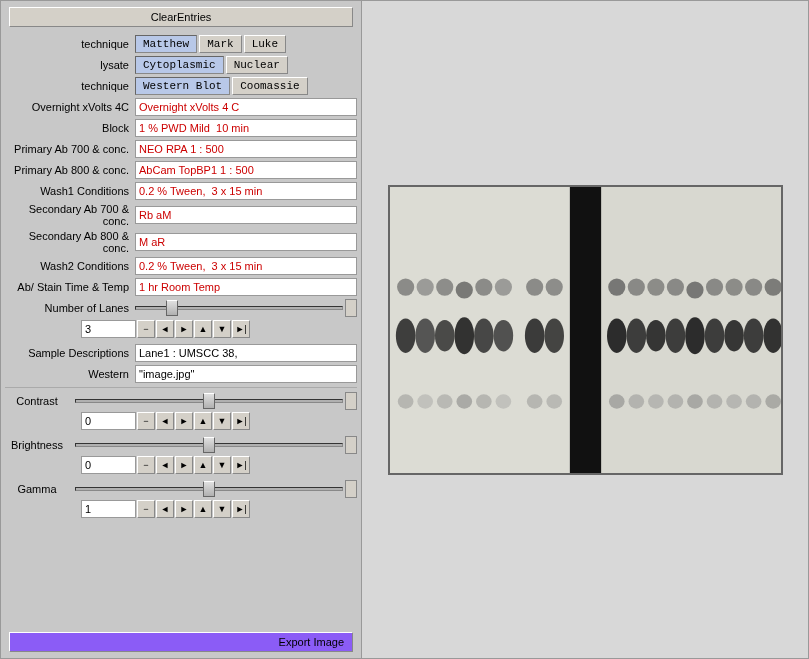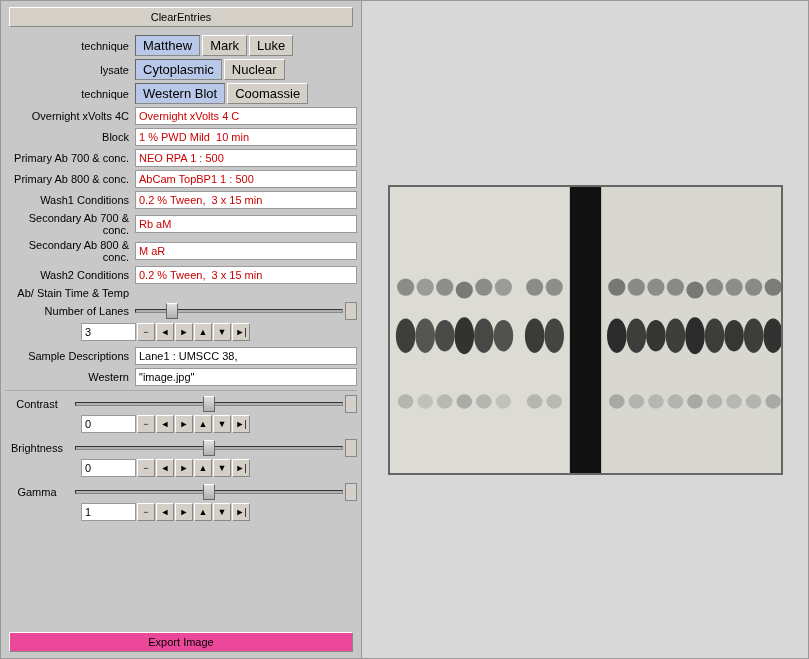"Matthew" .toggle-btn { font-family: none -> Liberation Mono, monospace; font-size: 13px -> 11px }
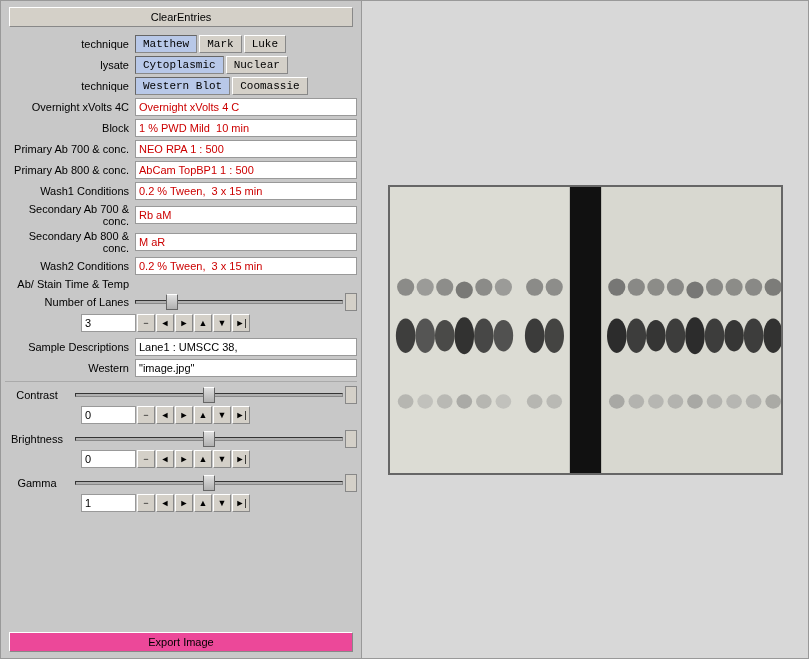"1 hr Room Temp" input.form-input { html: none -> <input> }
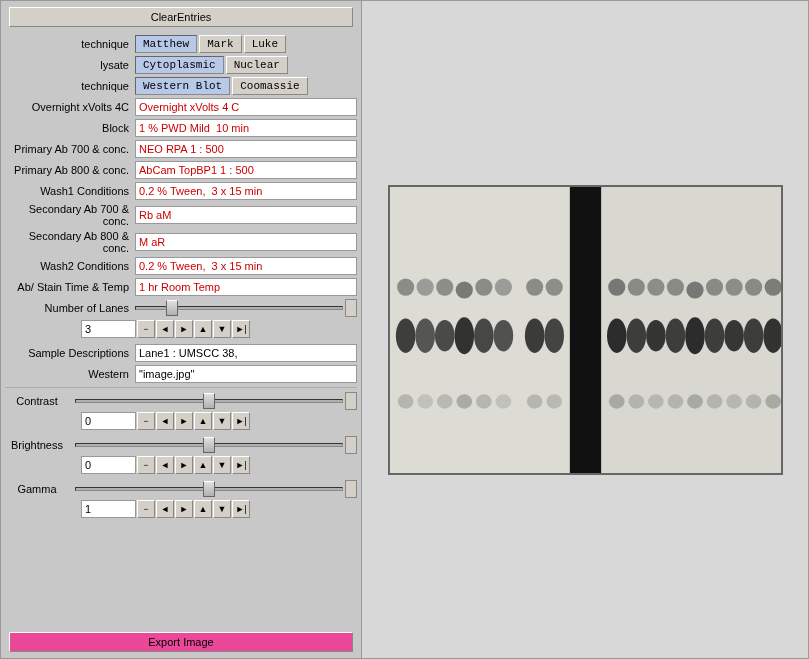"Export Image" .export-btn { background: #ec4899 -> #8b5cf6; text-align: center -> right }
